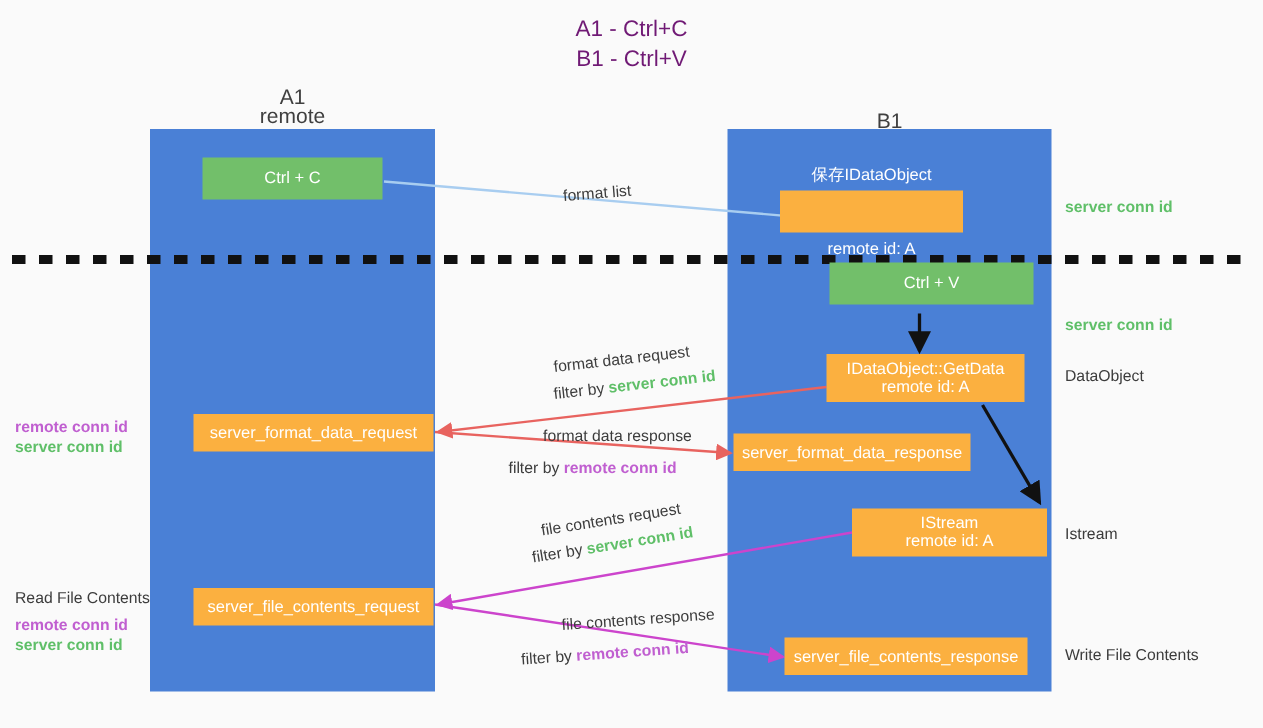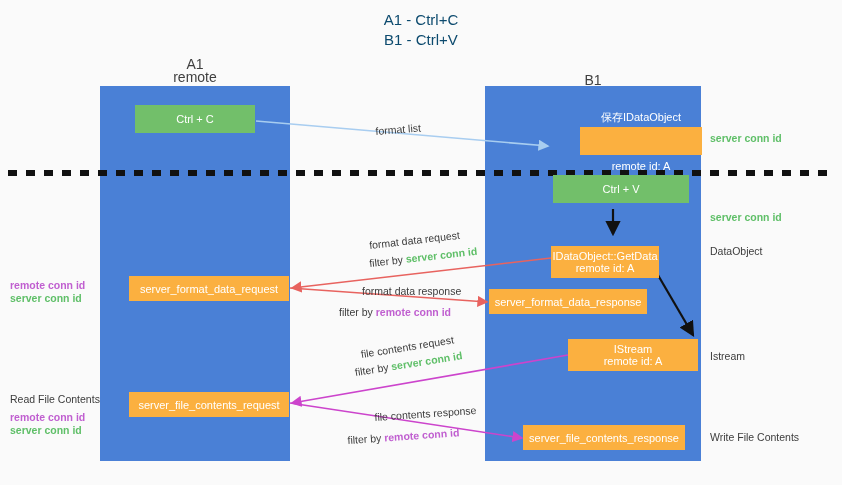"A1 - Ctrl+C" .title { color: #0c4a6e -> #701a75 }
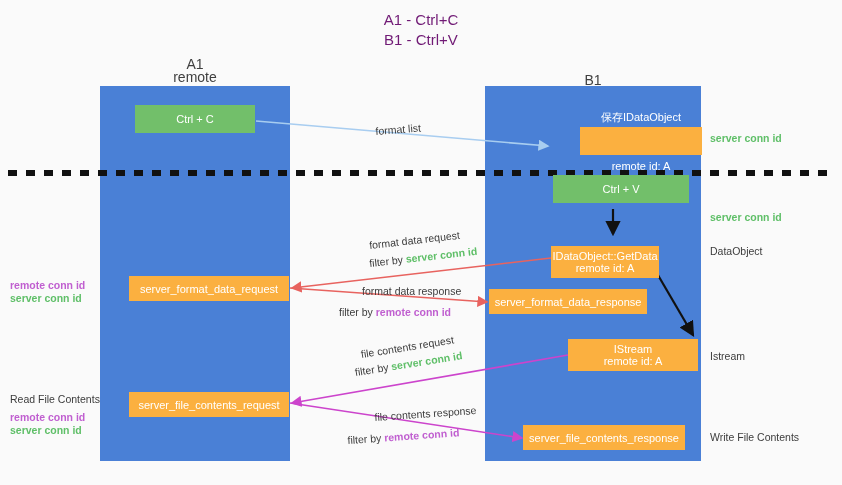"保存IDataObject" div.box { left: 580px -> 520px }
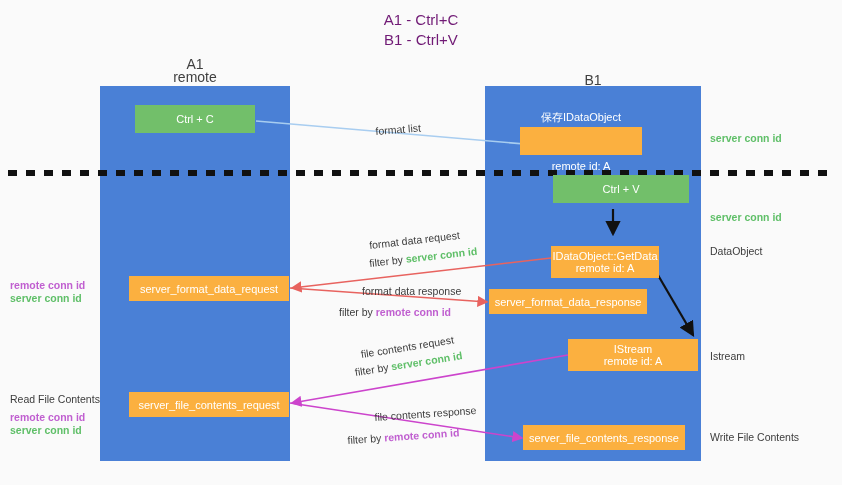"IDataObject::GetData" div.box { top: 246px -> 236px; width: 108px -> 132px }
